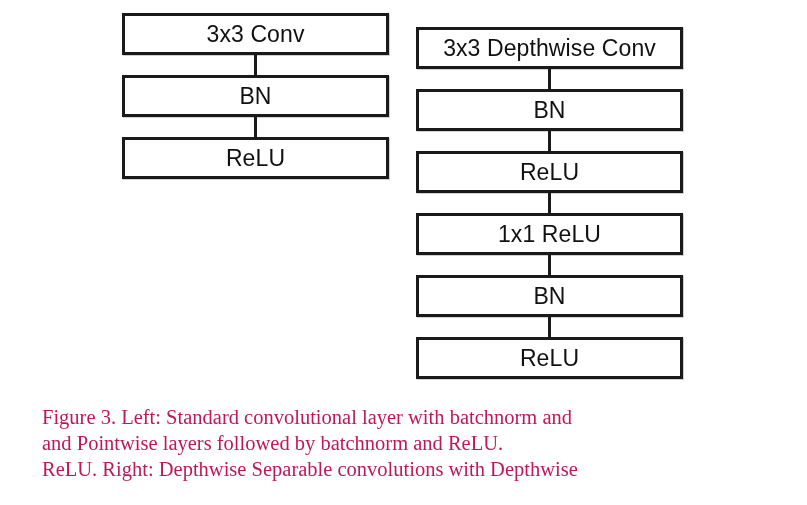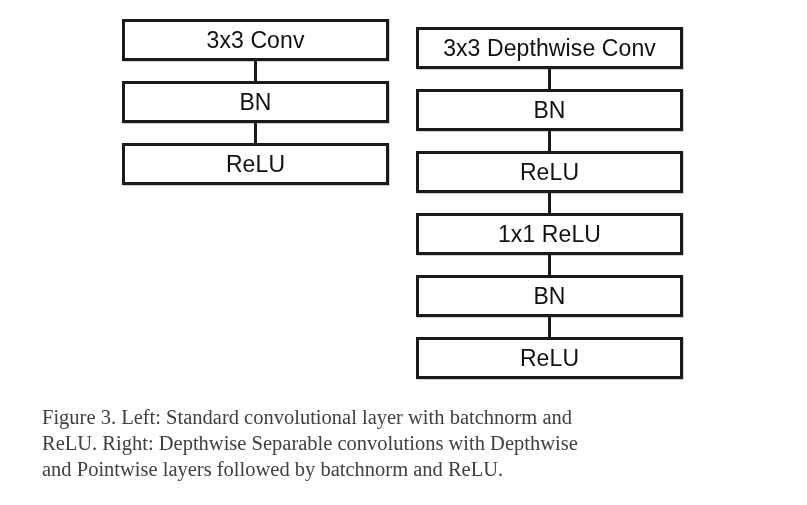"3x3 Conv" #column-left { top: 19px -> 13px }
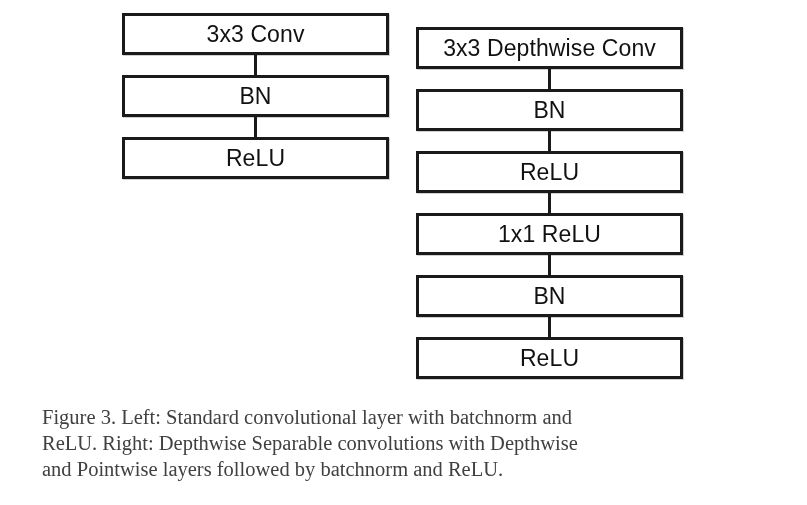"Figure 3. Left: Standard convolutional" #caption { color: #404040 -> #be185d }
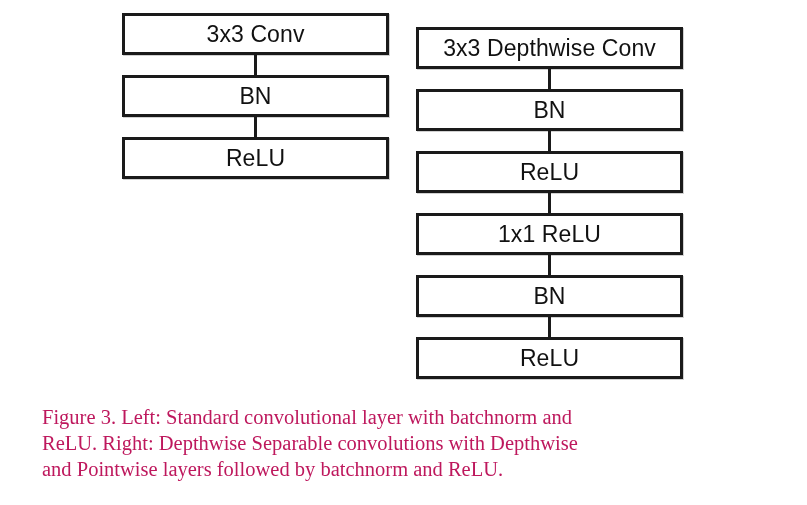"ReLU. Right: Depthwise Separable" span.caption-line { order: before "and Pointwise layers followed by" -> after "and Pointwise layers followed by" }
